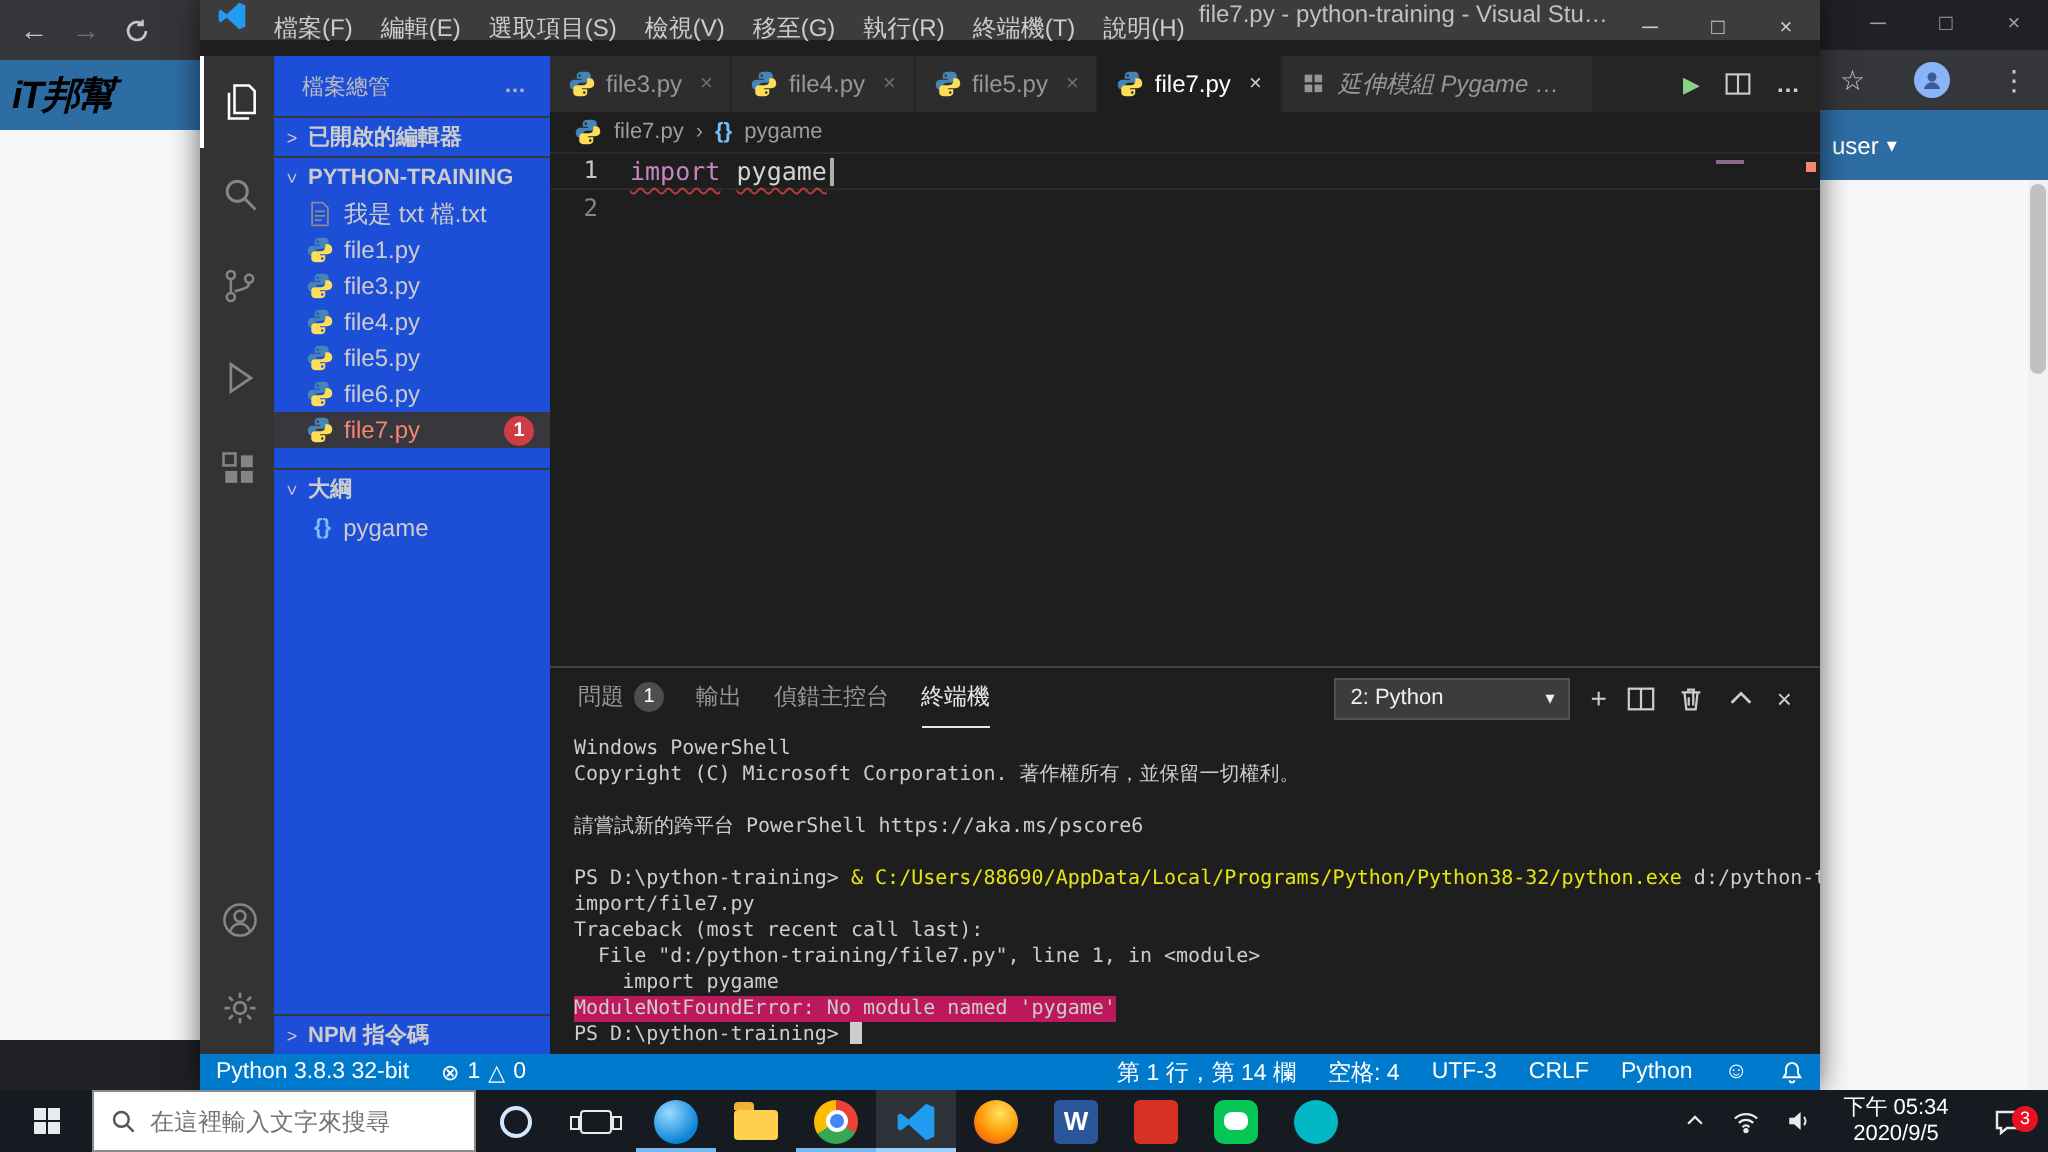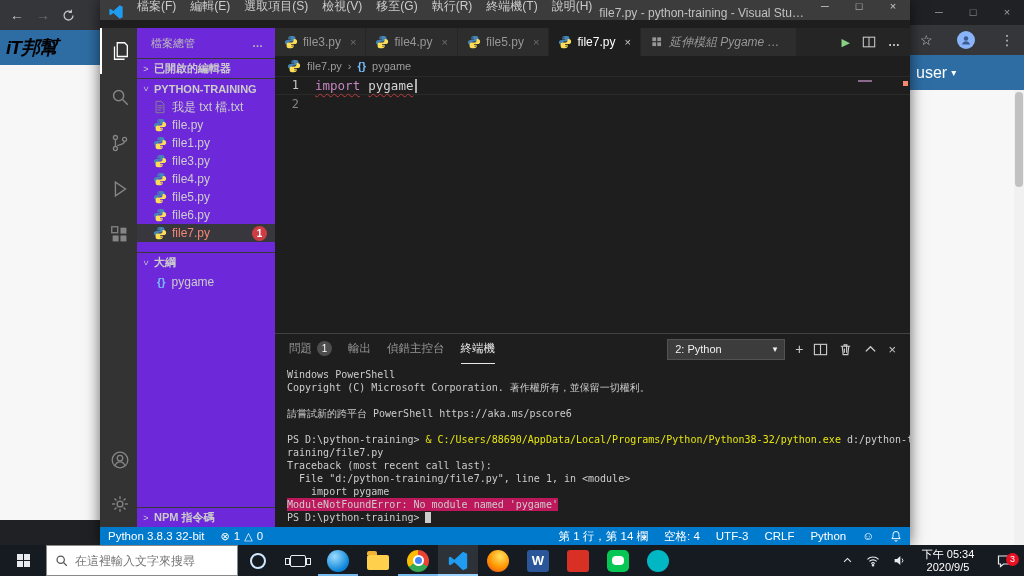"檔案(F)" .titlebar { align-items: flex-end -> flex-start }
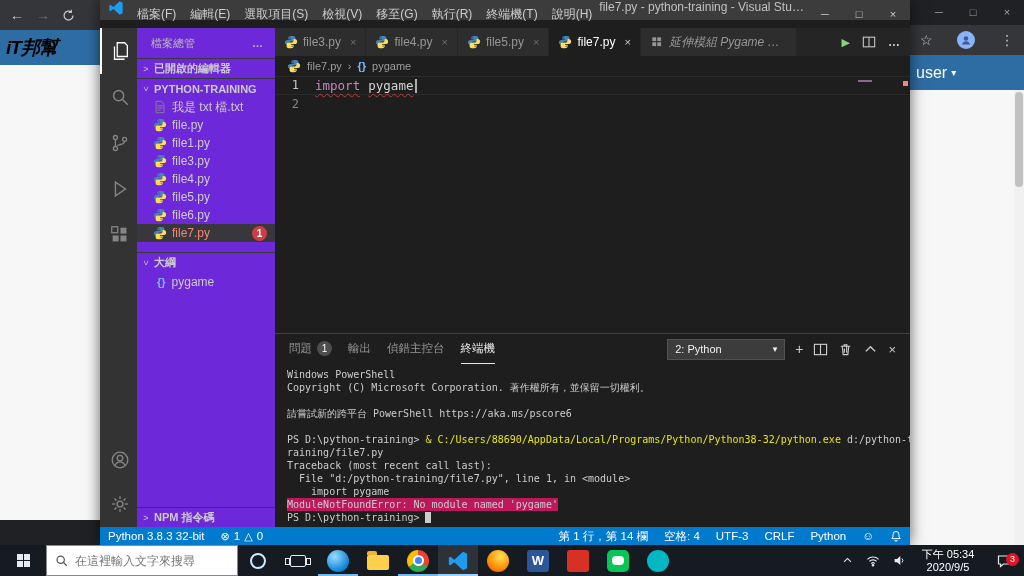"檔案總管" .sidebar { background: #6d28d9 -> #1d4ed8 }
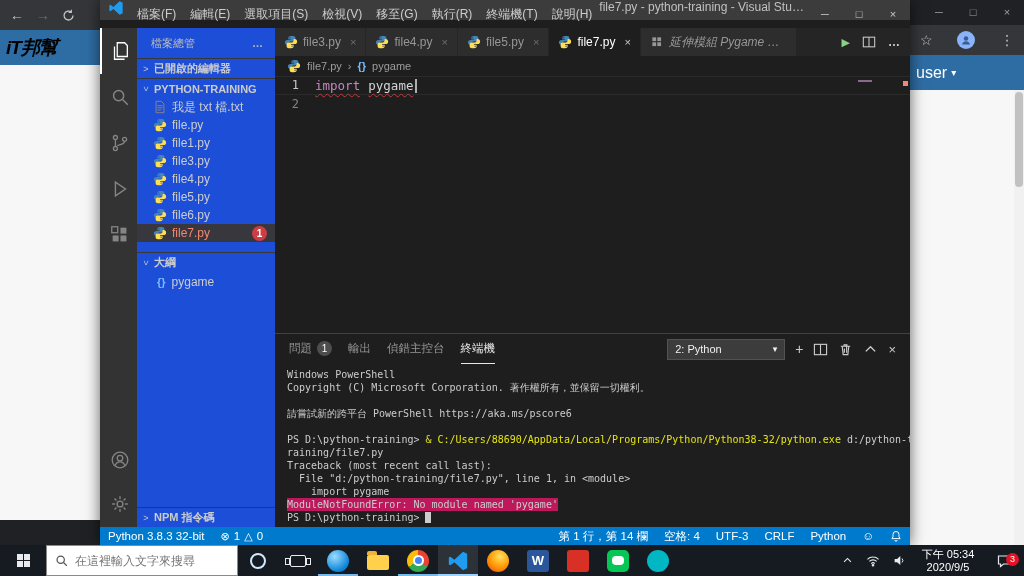"user" span { font-size: 16px -> 12px }
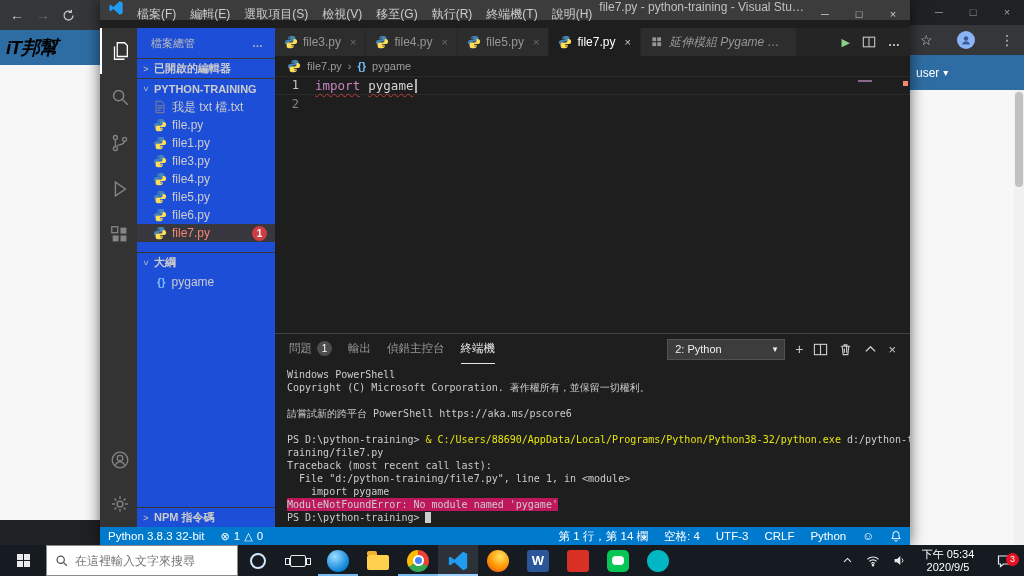"file.py" div.file { html: <div> <svg> <use></use> </svg> <span>file.py</span> </div> -> none }
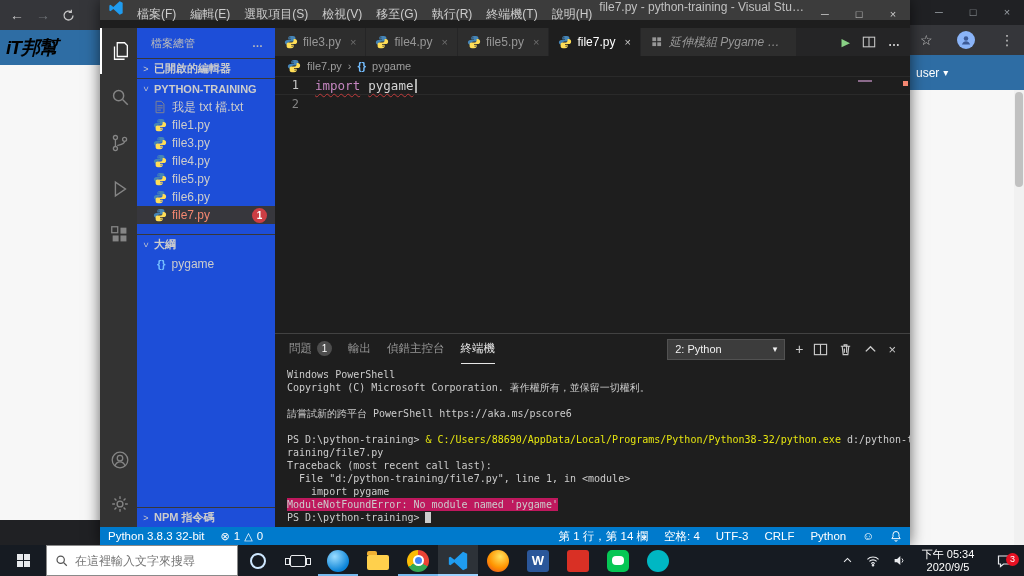"raining/file7.py" div.tline { text: raining/file7.py -> import/file7.py }
